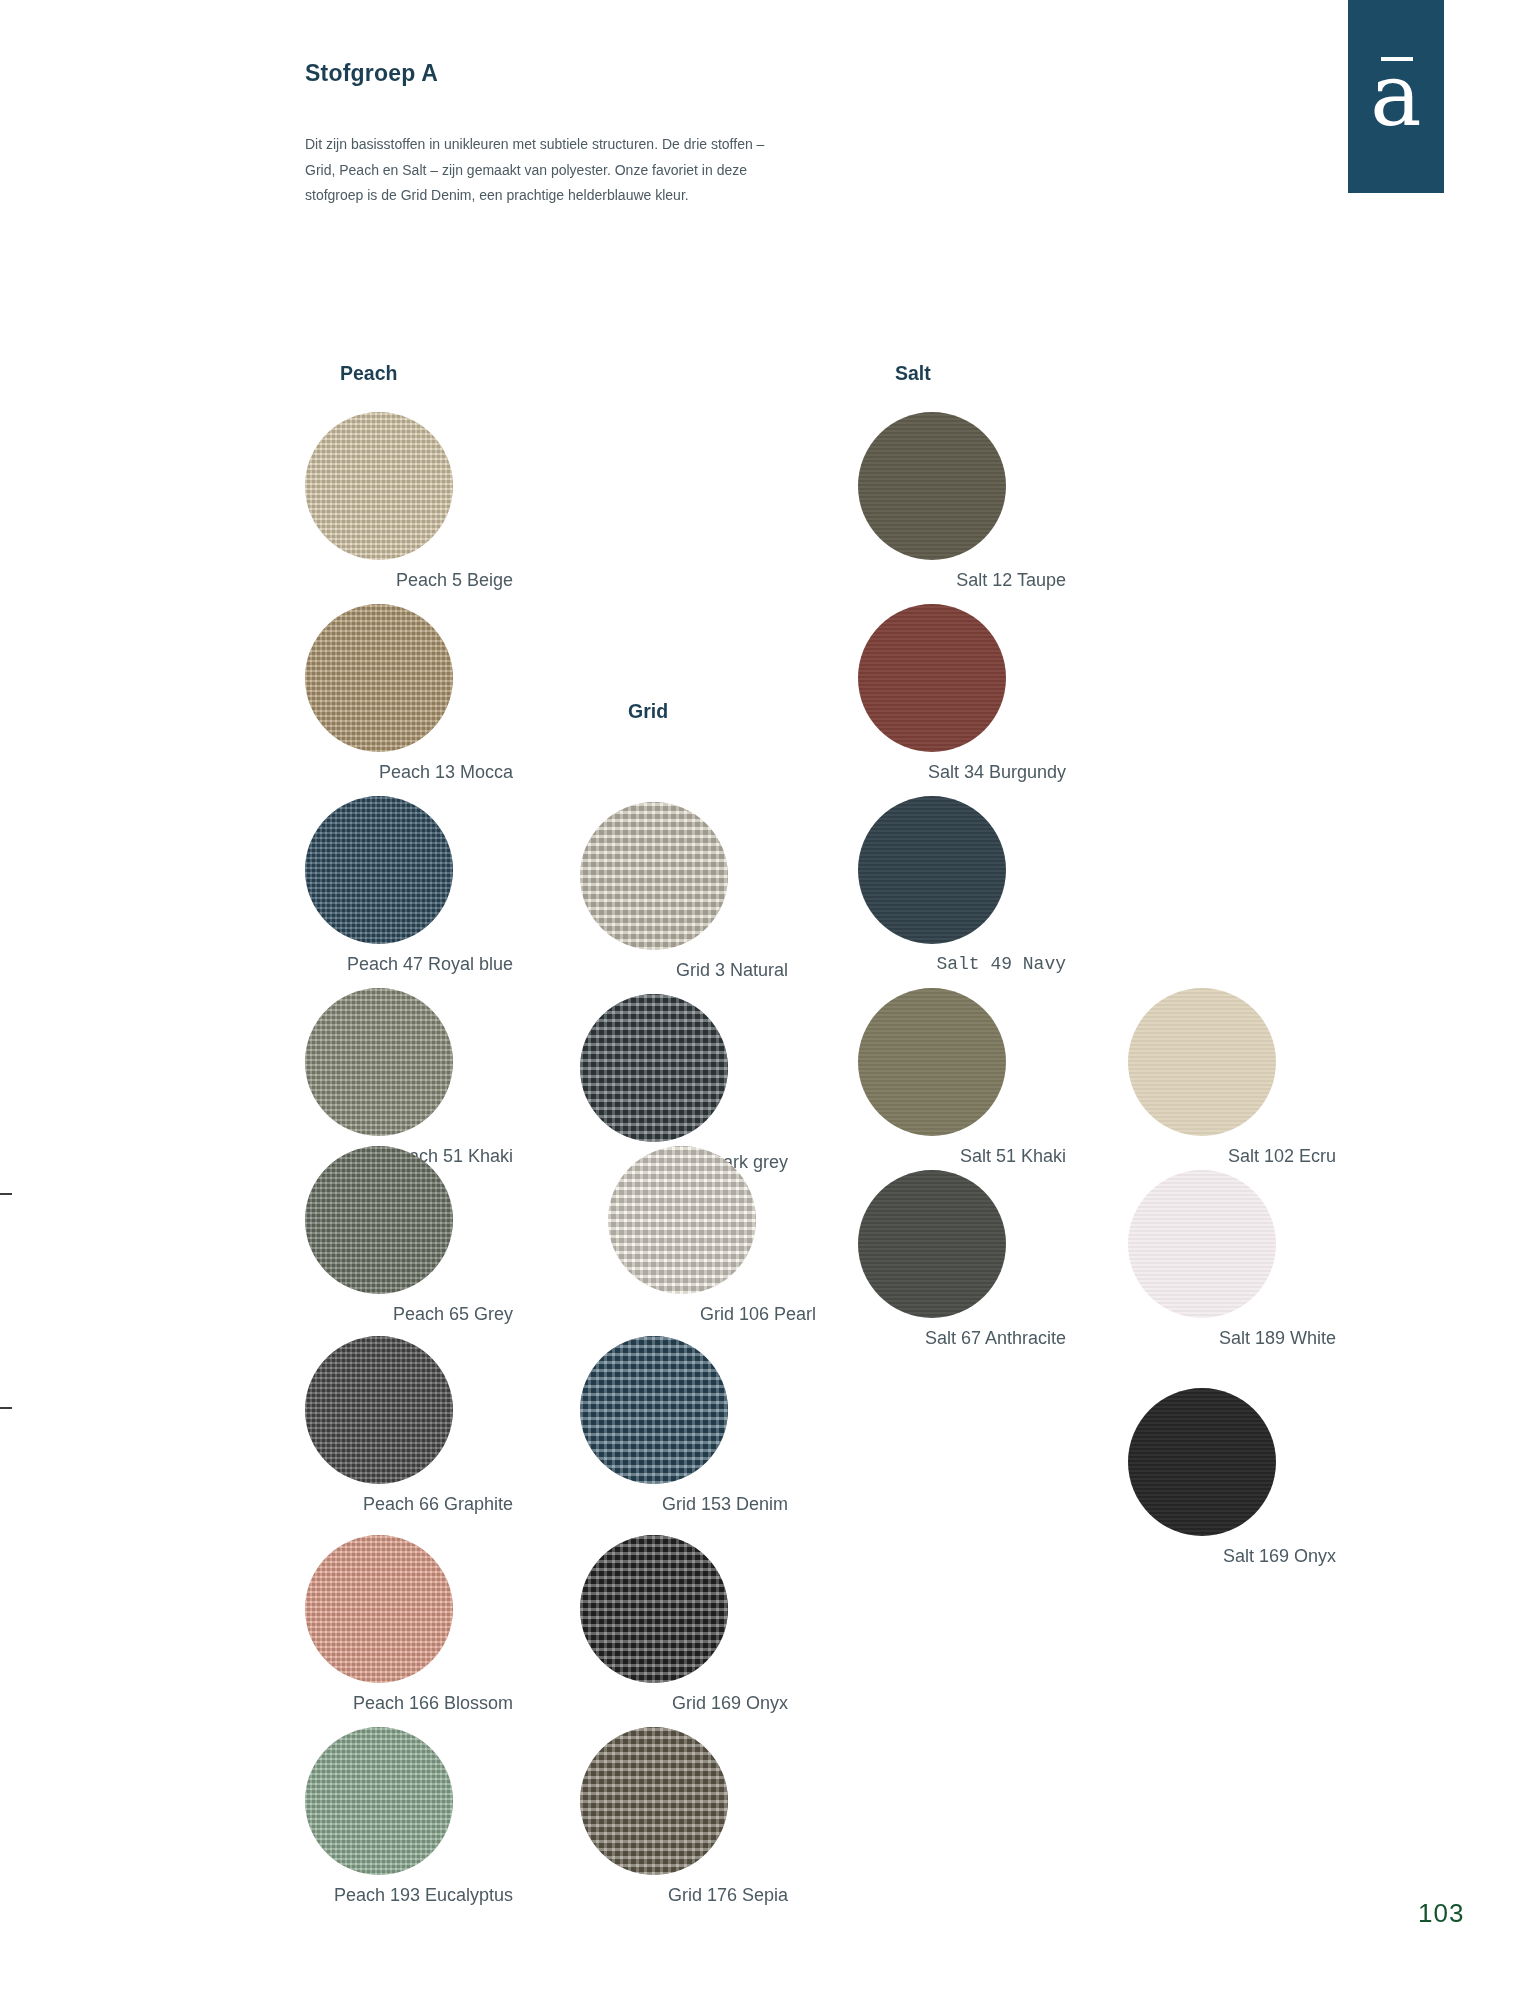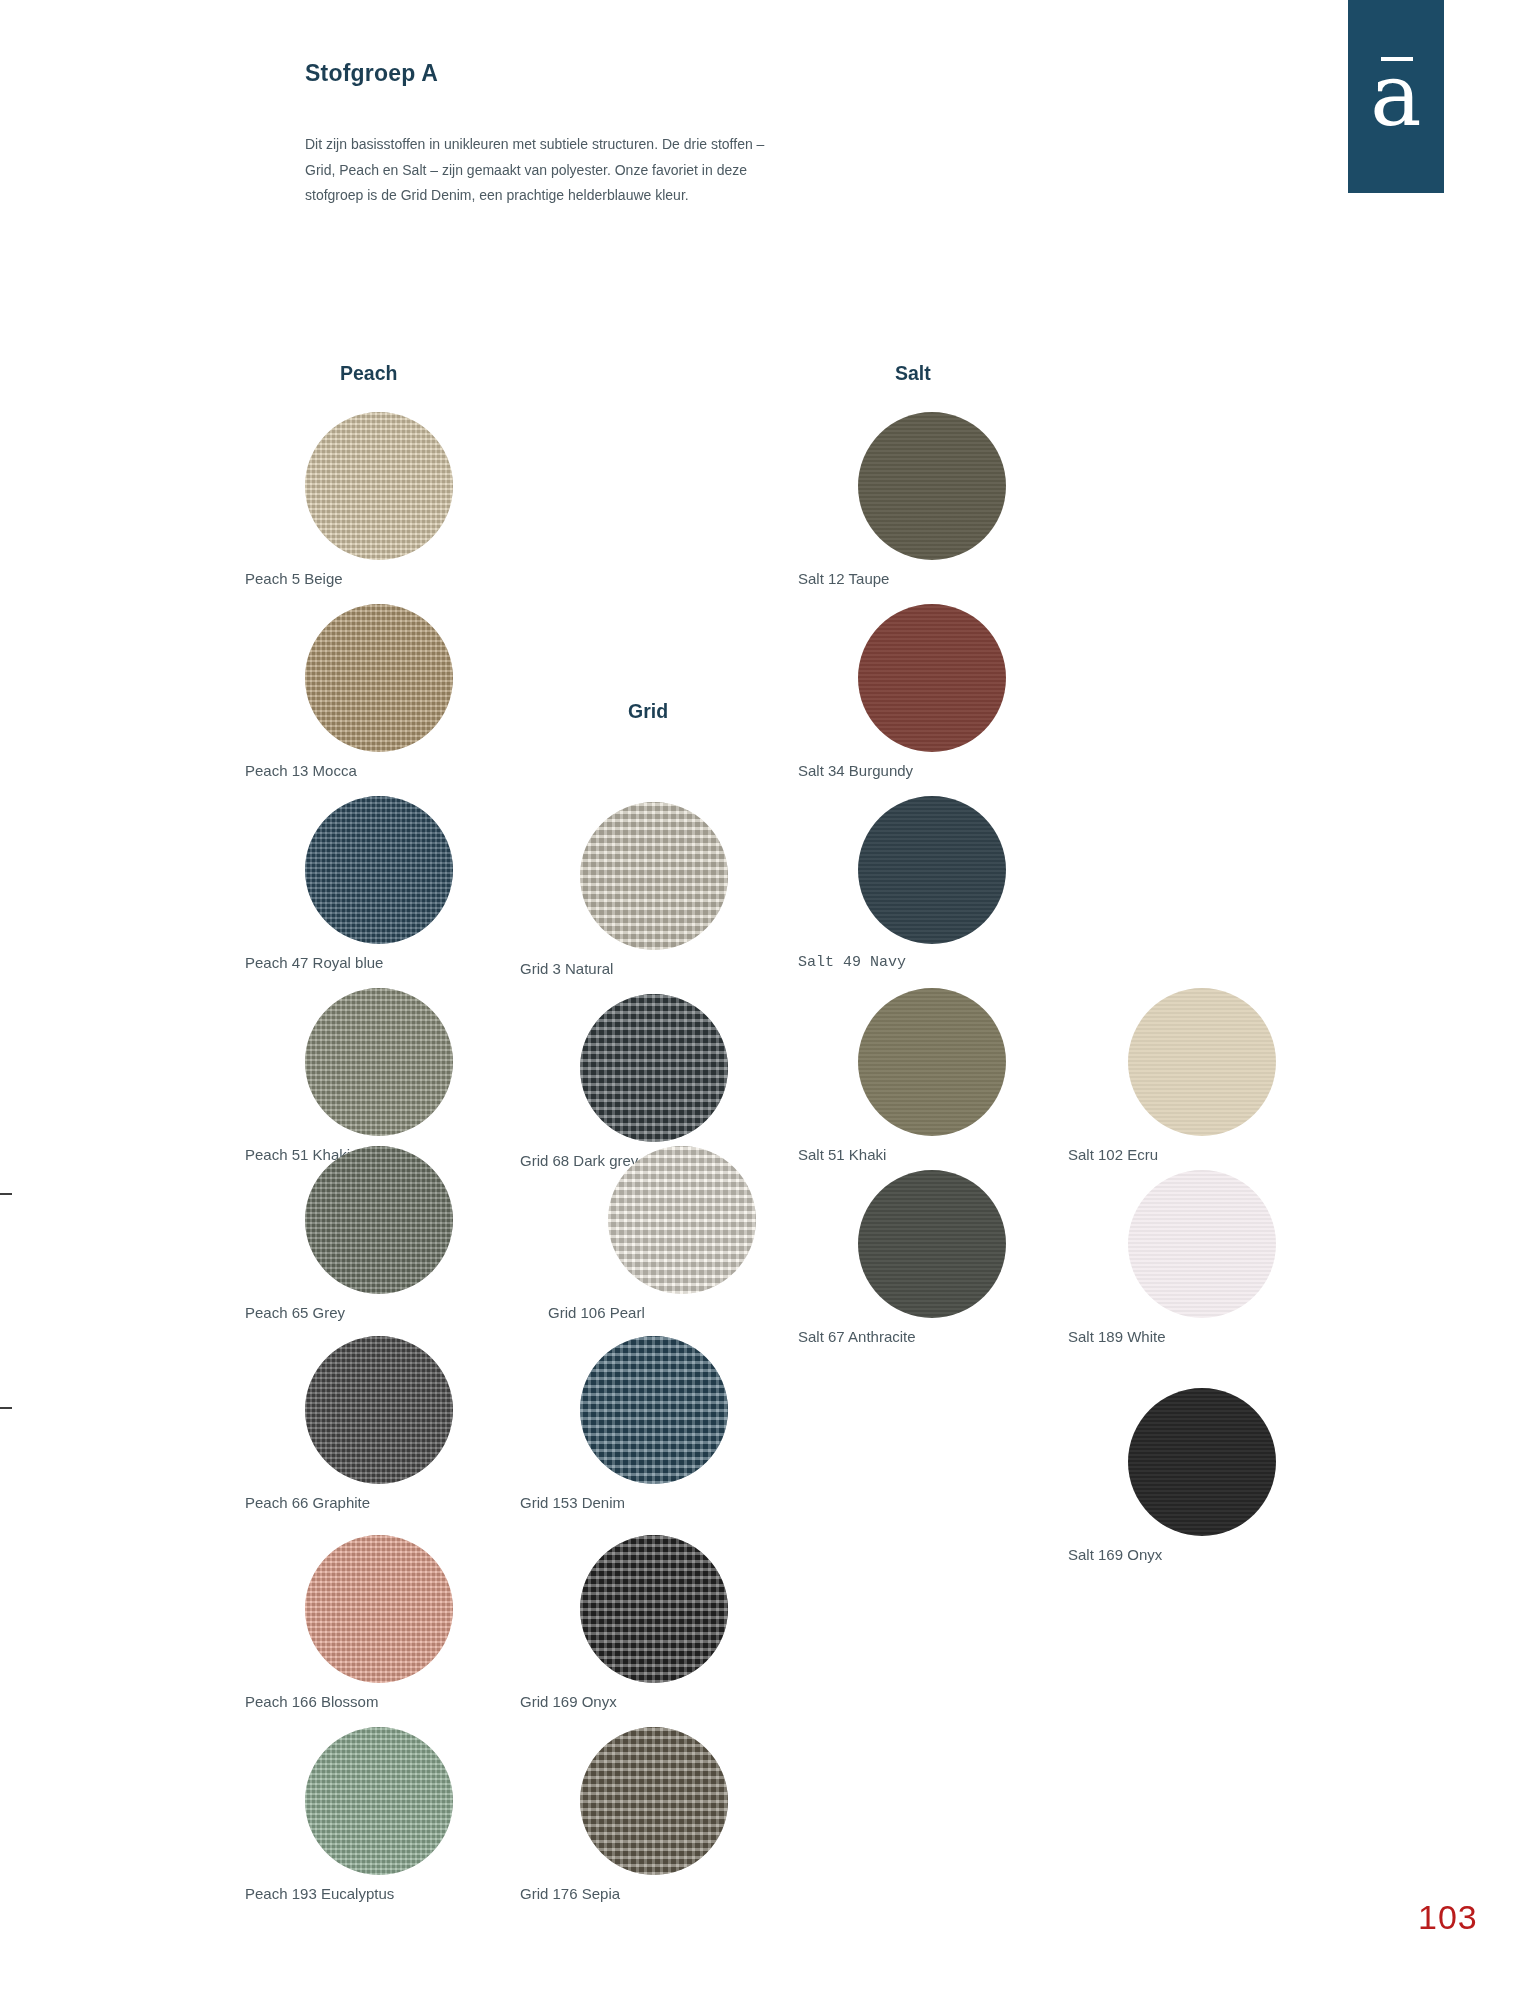"Peach 5 Beige" .swatch .label { font-size: 15px -> 18px; text-align: left -> right }
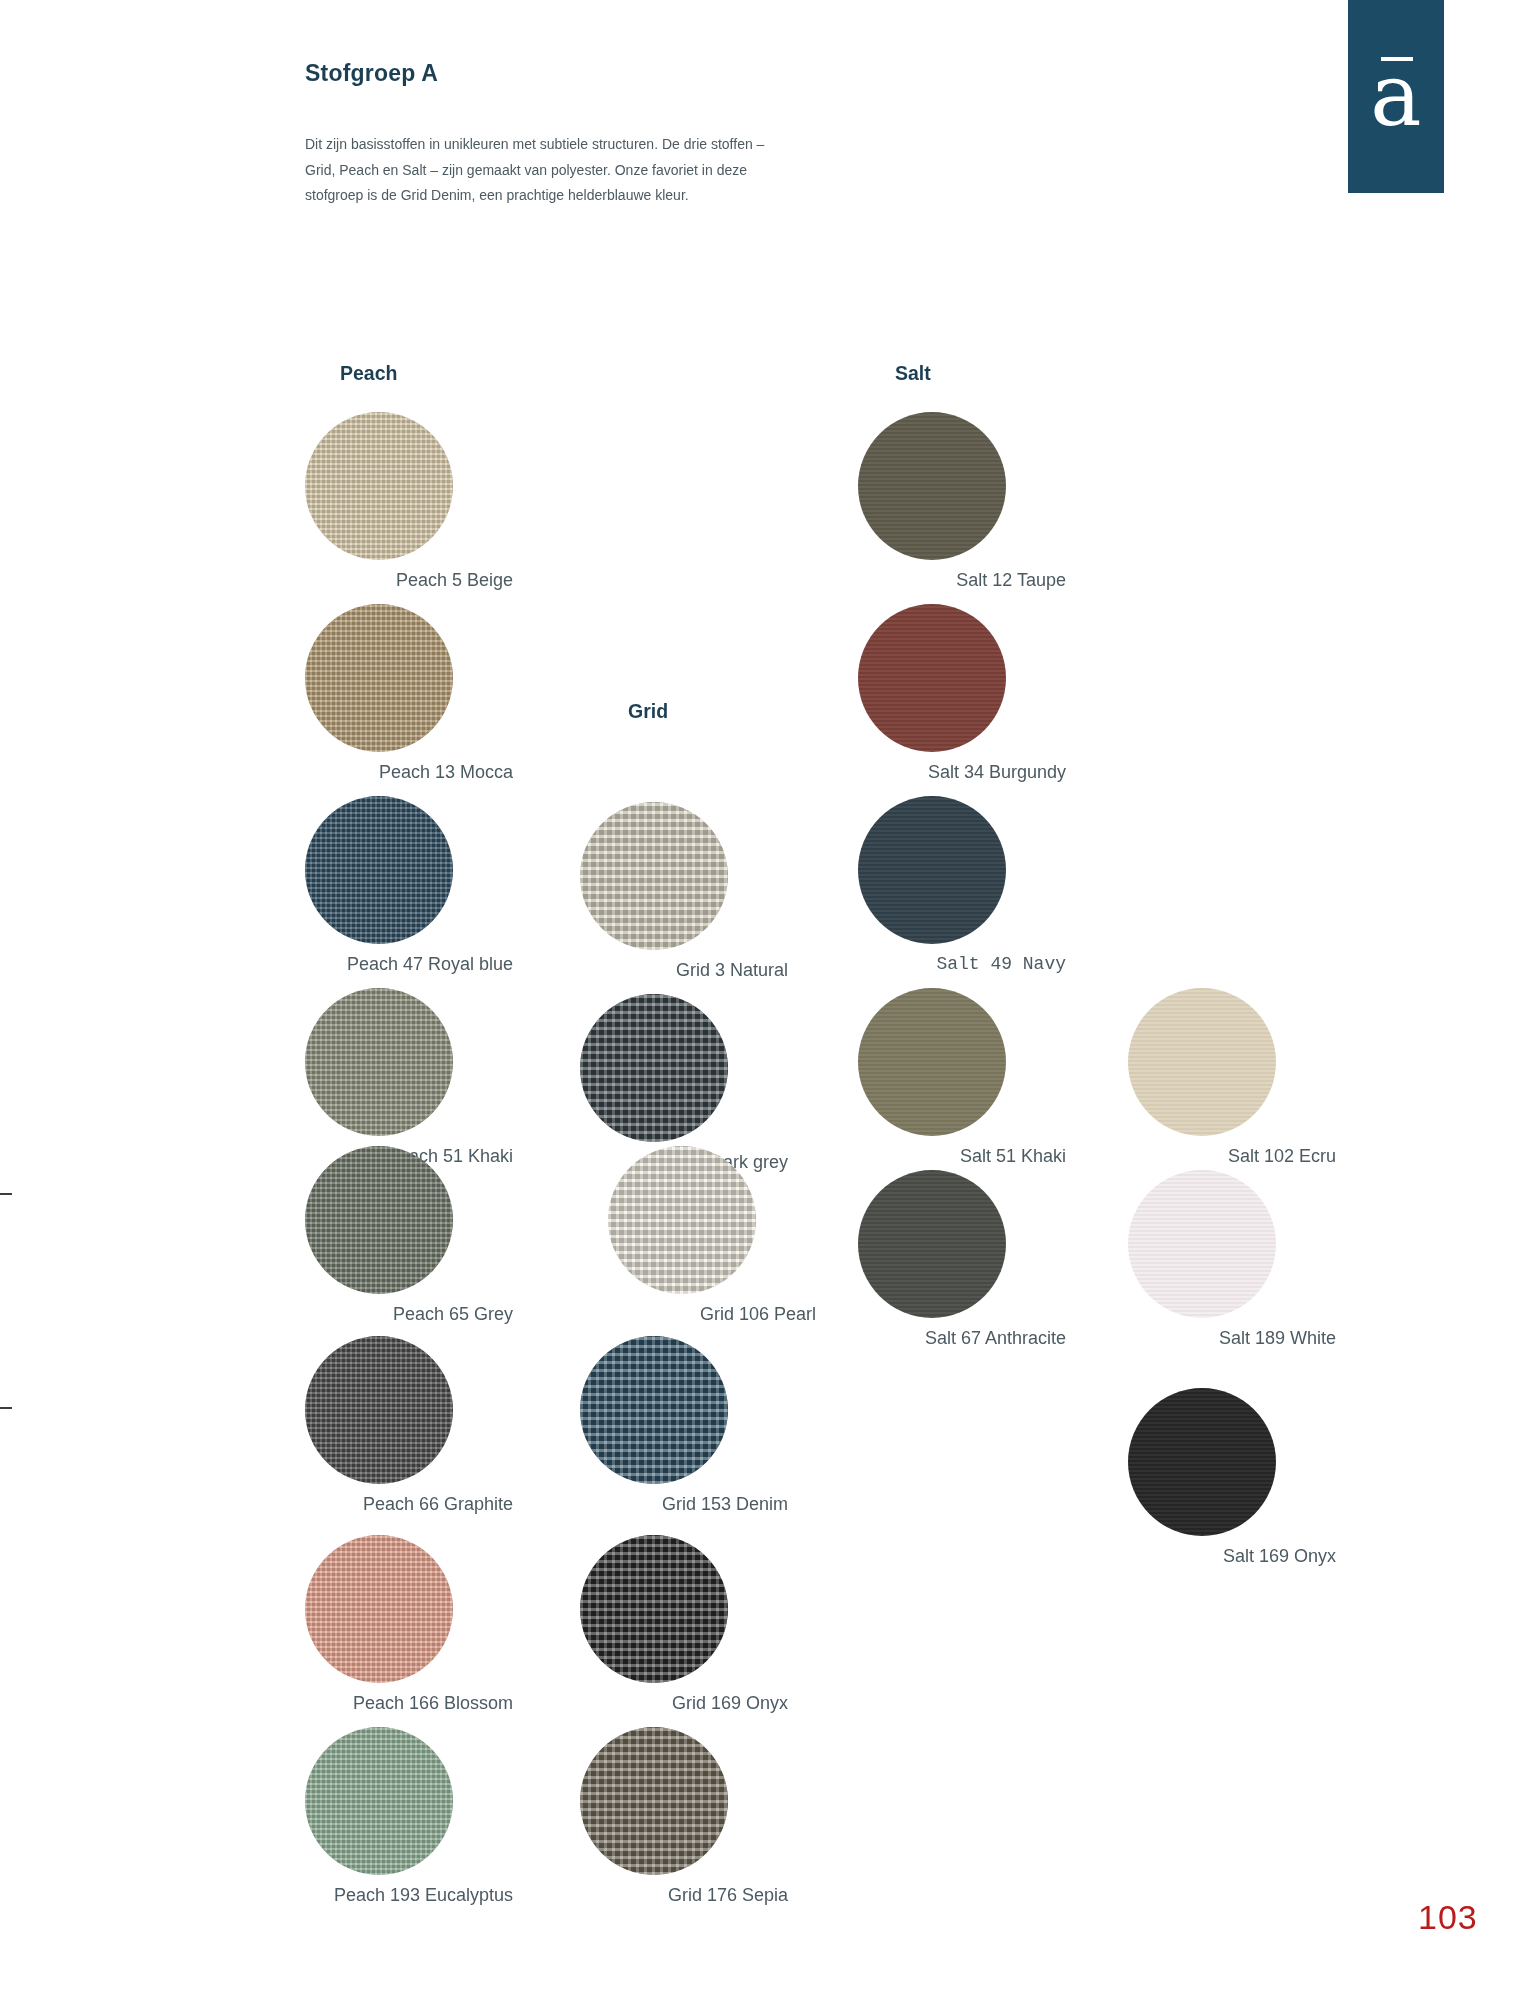"103" .page-number { color: #b91c1c -> #14532d; font-size: 34px -> 26px }
